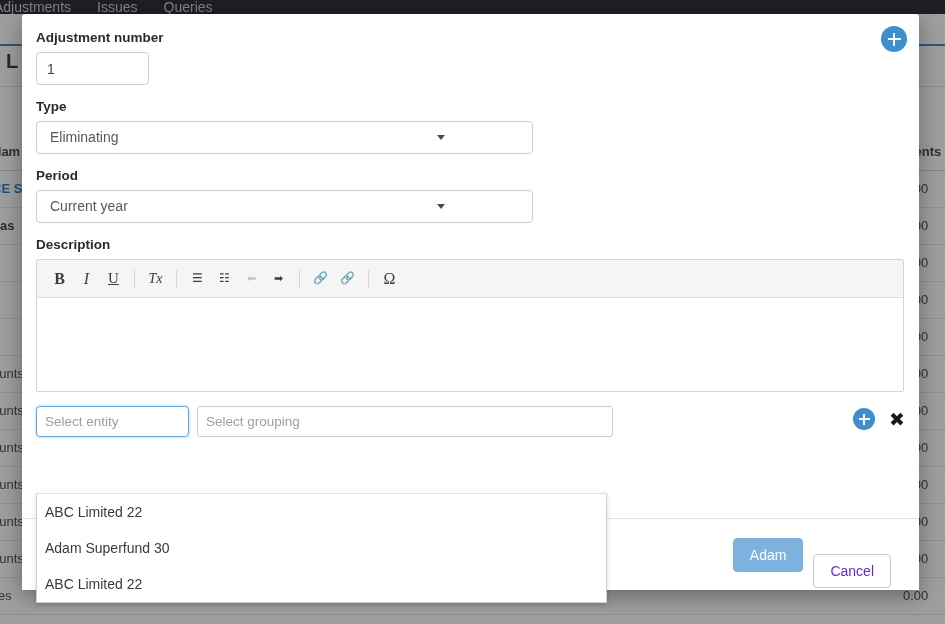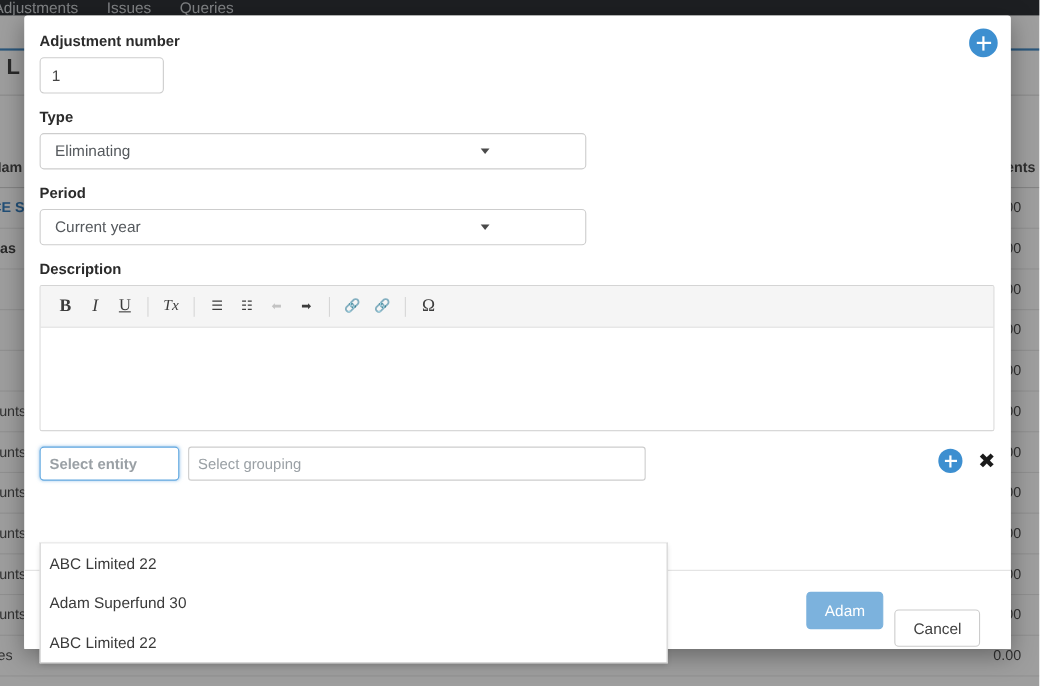"Select entity" .entity-input { font-weight: bold -> none; width: 127px -> 153px }
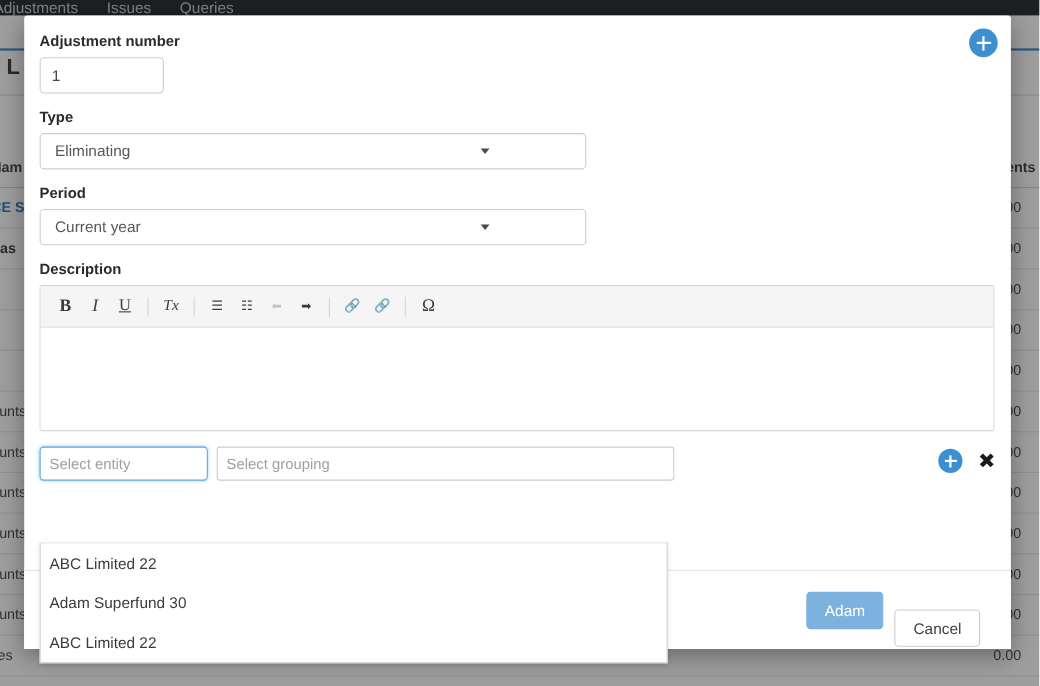"Cancel" .btn-cancel { color: #404040 -> #6d28d9 }
